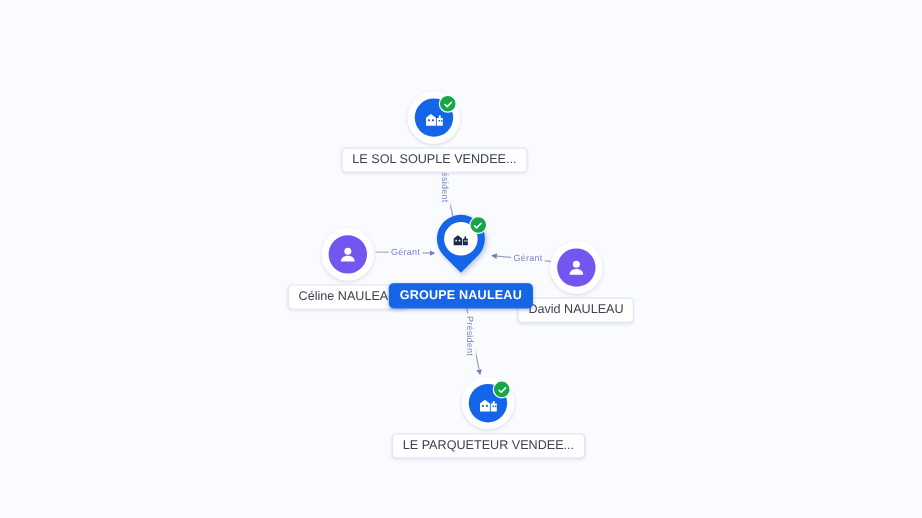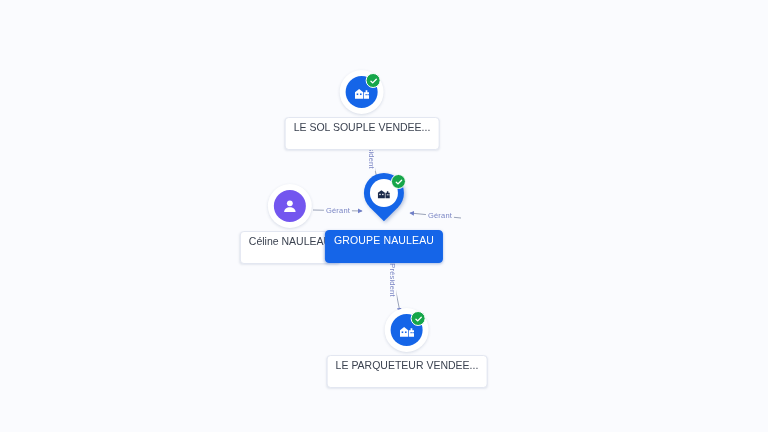"LE SOL SOUPLE VENDEE..." .node-label { padding: 3px 8px 16px -> 3px 8px 4px }
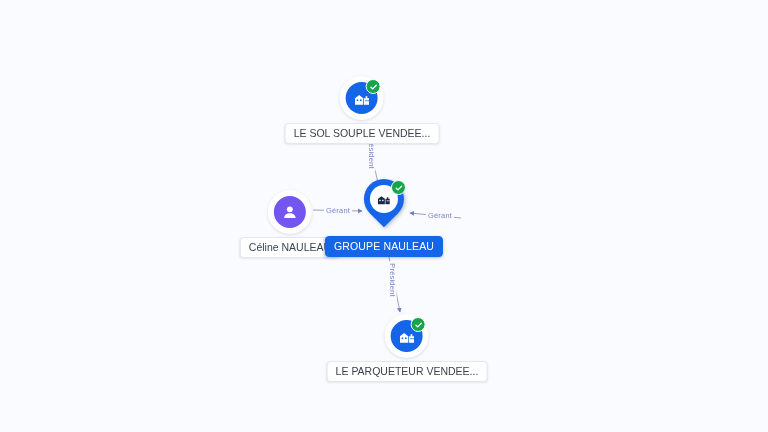"GROUPE NAULEAU" .node-label.focus { font-weight: normal -> bold }
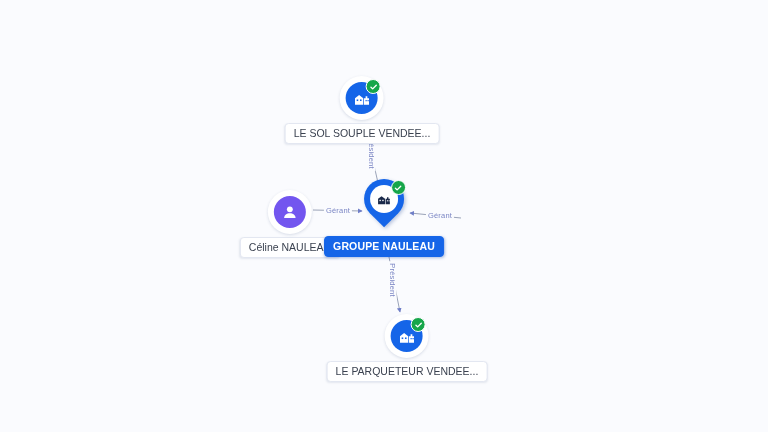"David NAULEAU" div.node { html: none -> <div> <div> <div></div> <div> <svg> <circle></circle> <path></path> </svg> </div> </div> <div>David NAULEAU</div> </div> }
